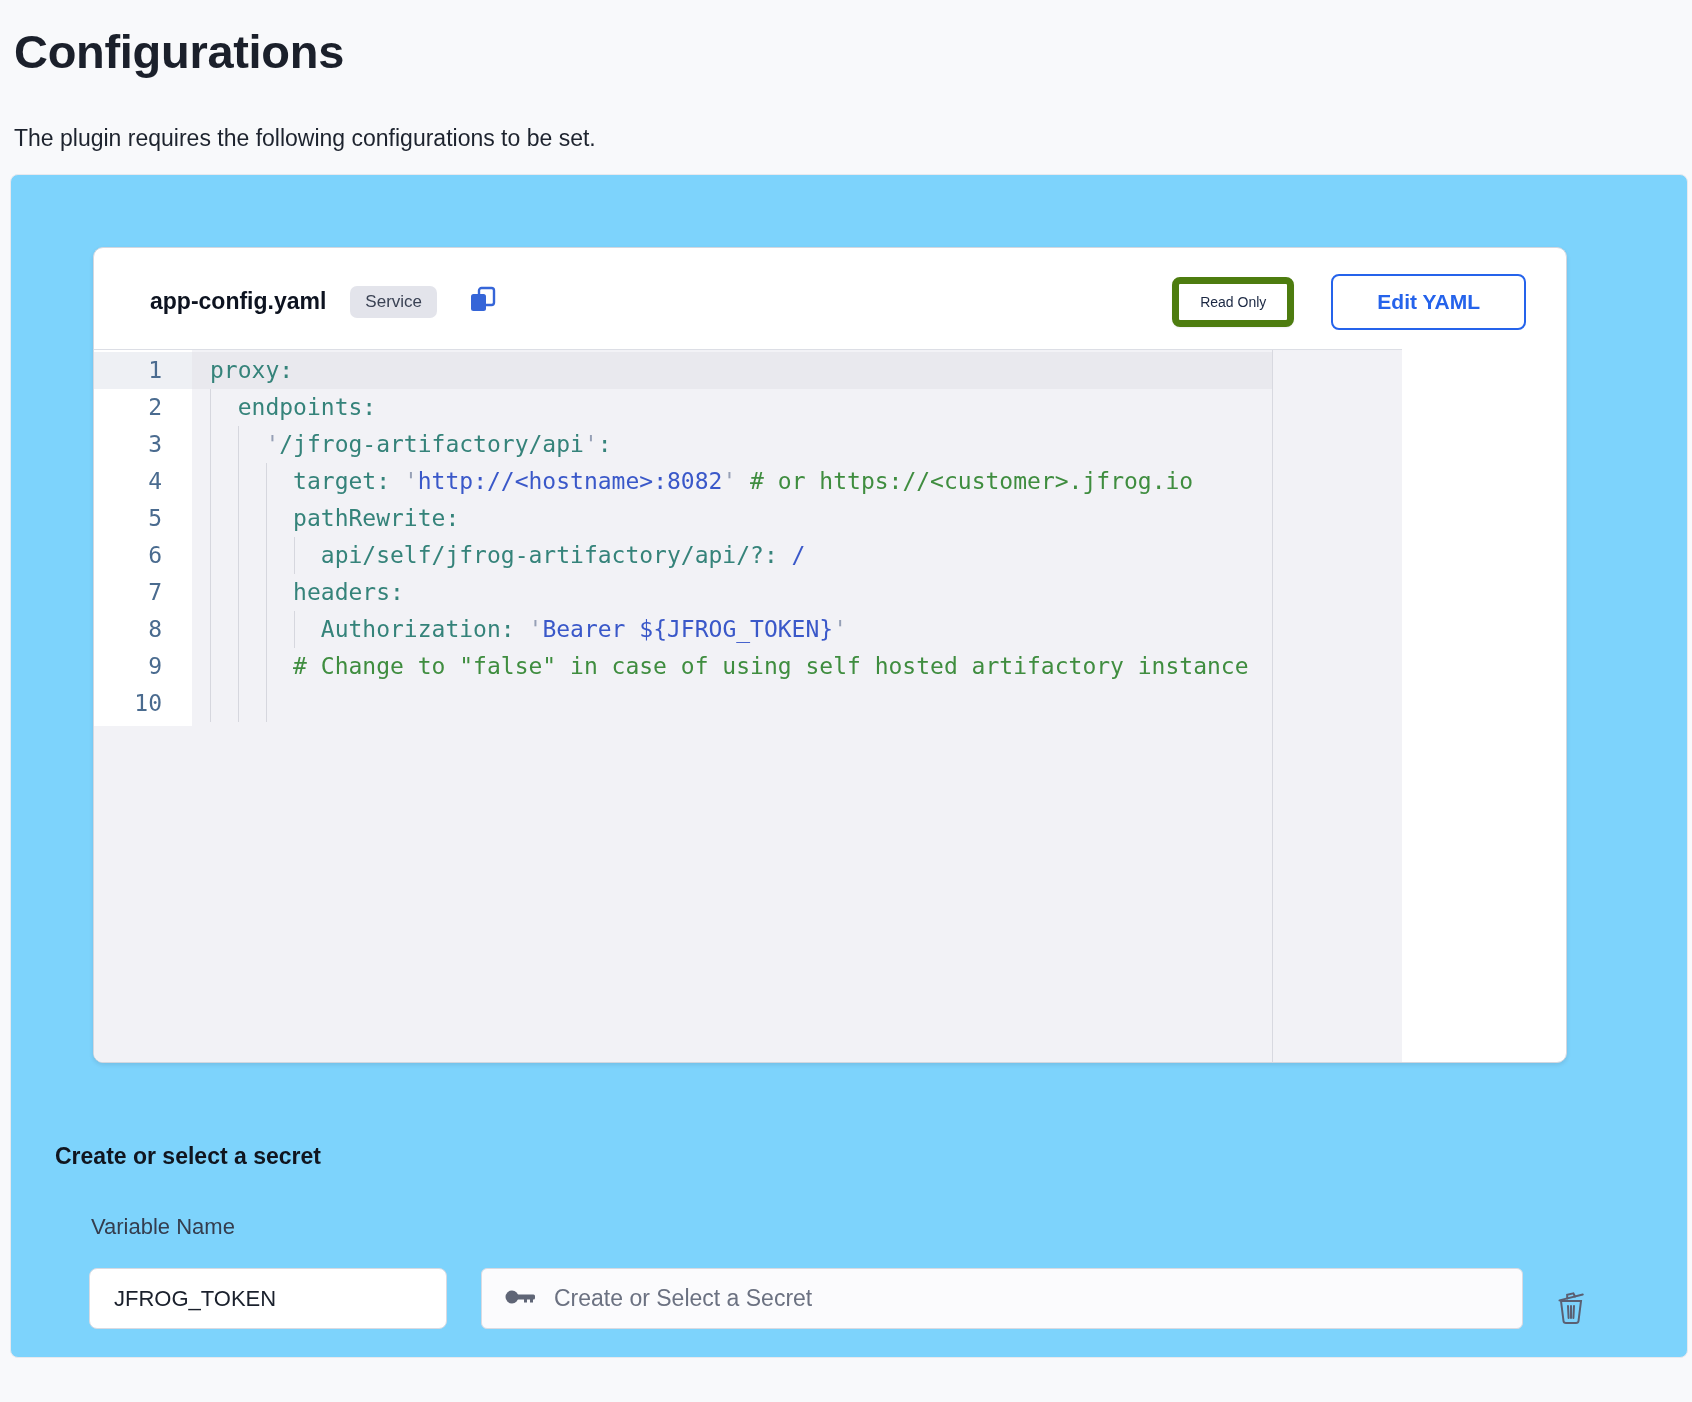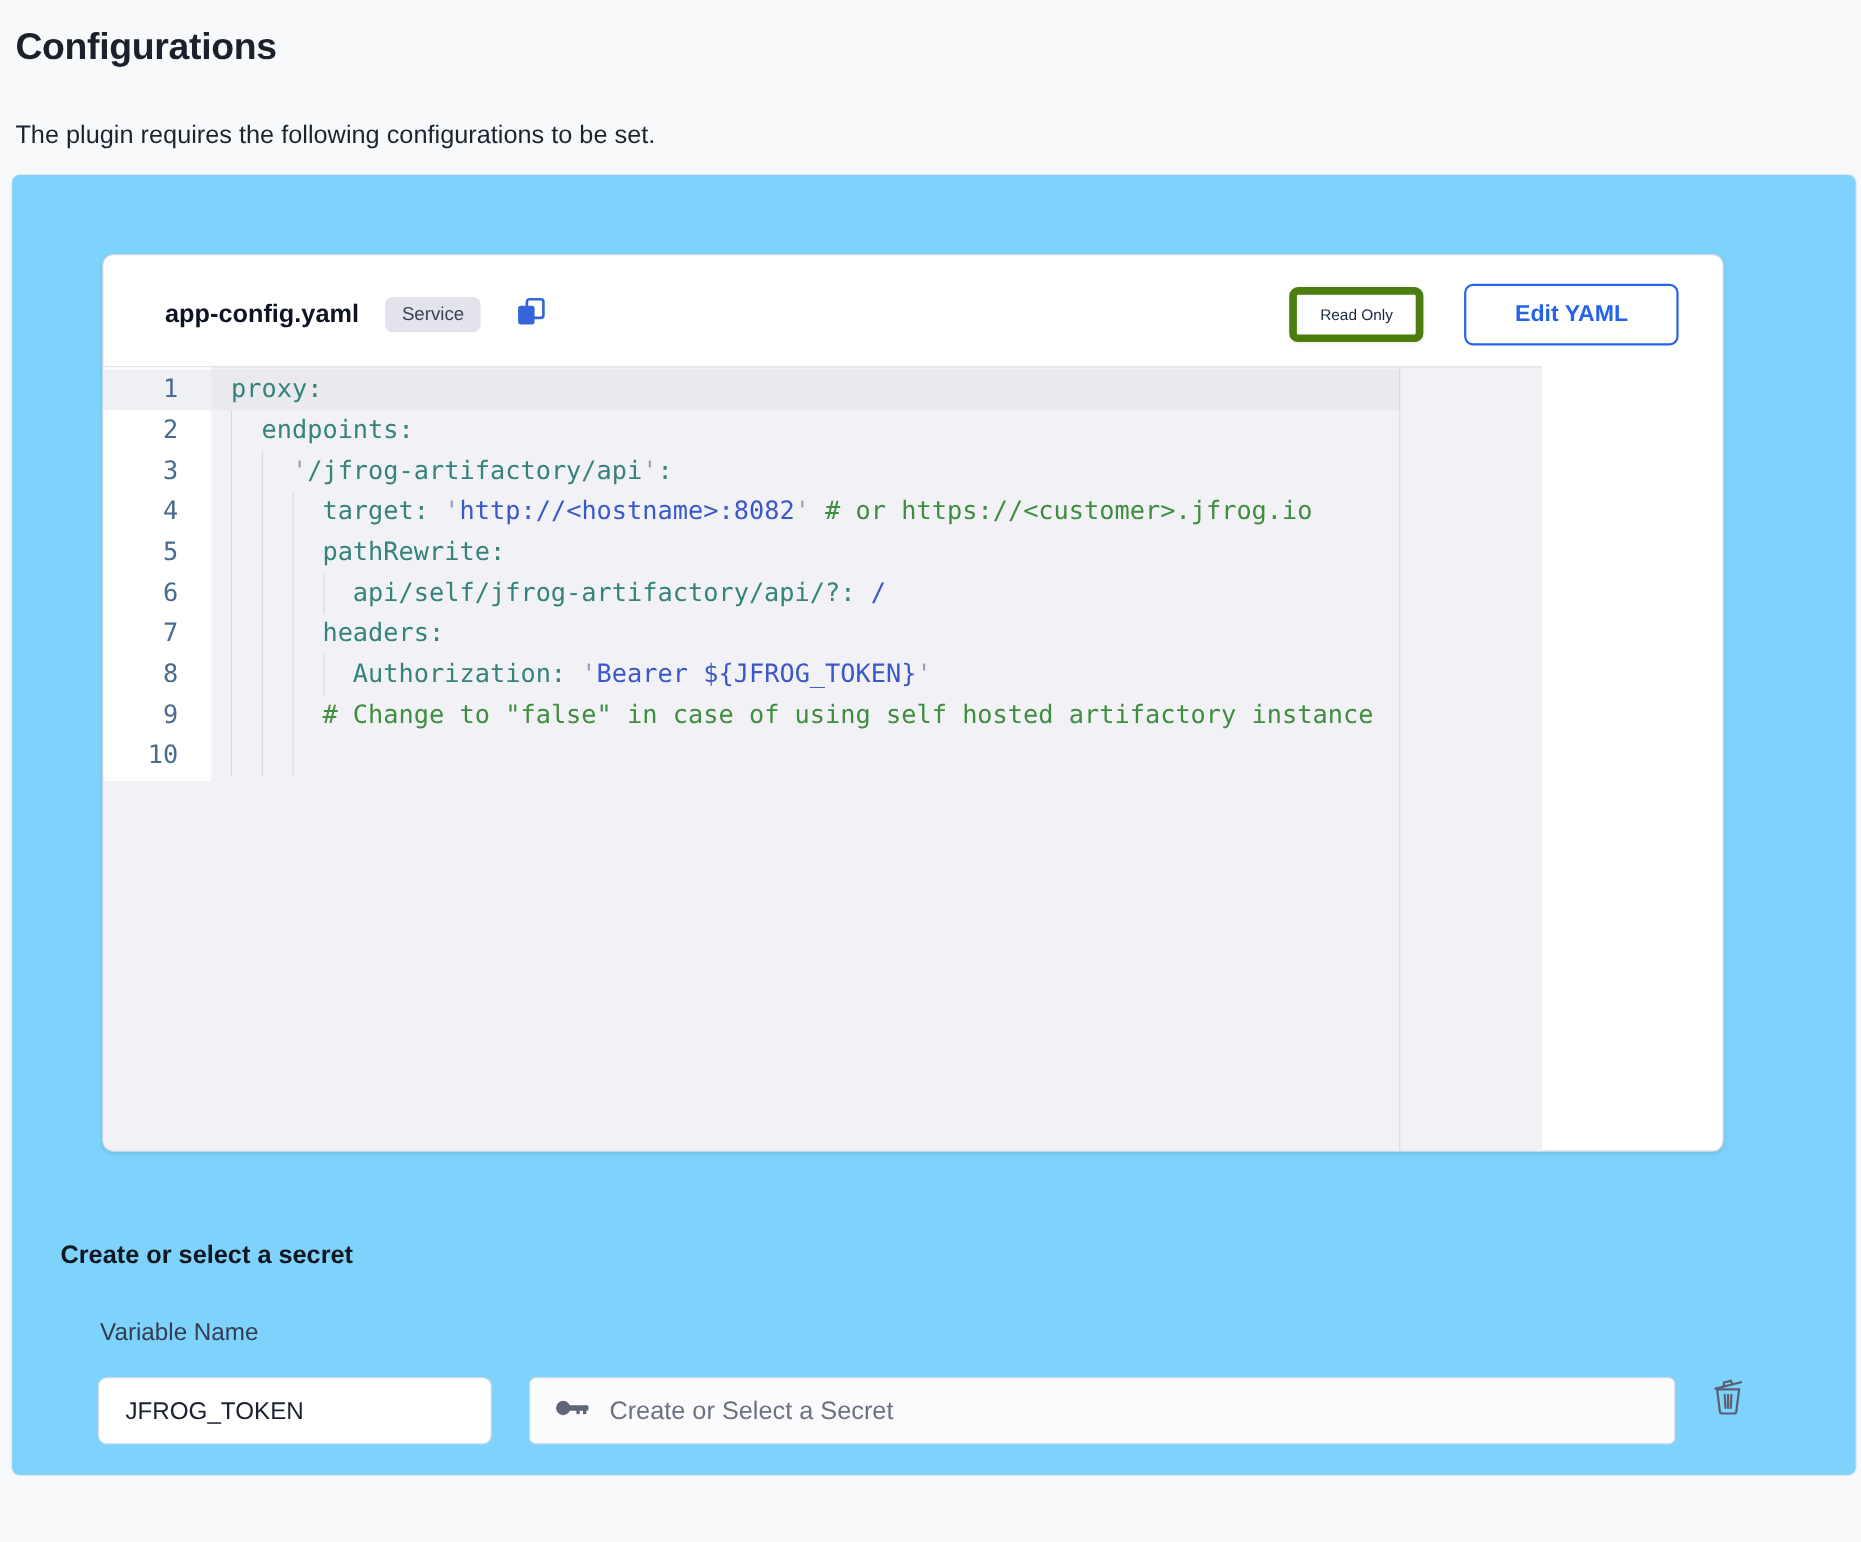"Configurations" .page-title { font-size: 34px -> 47px }
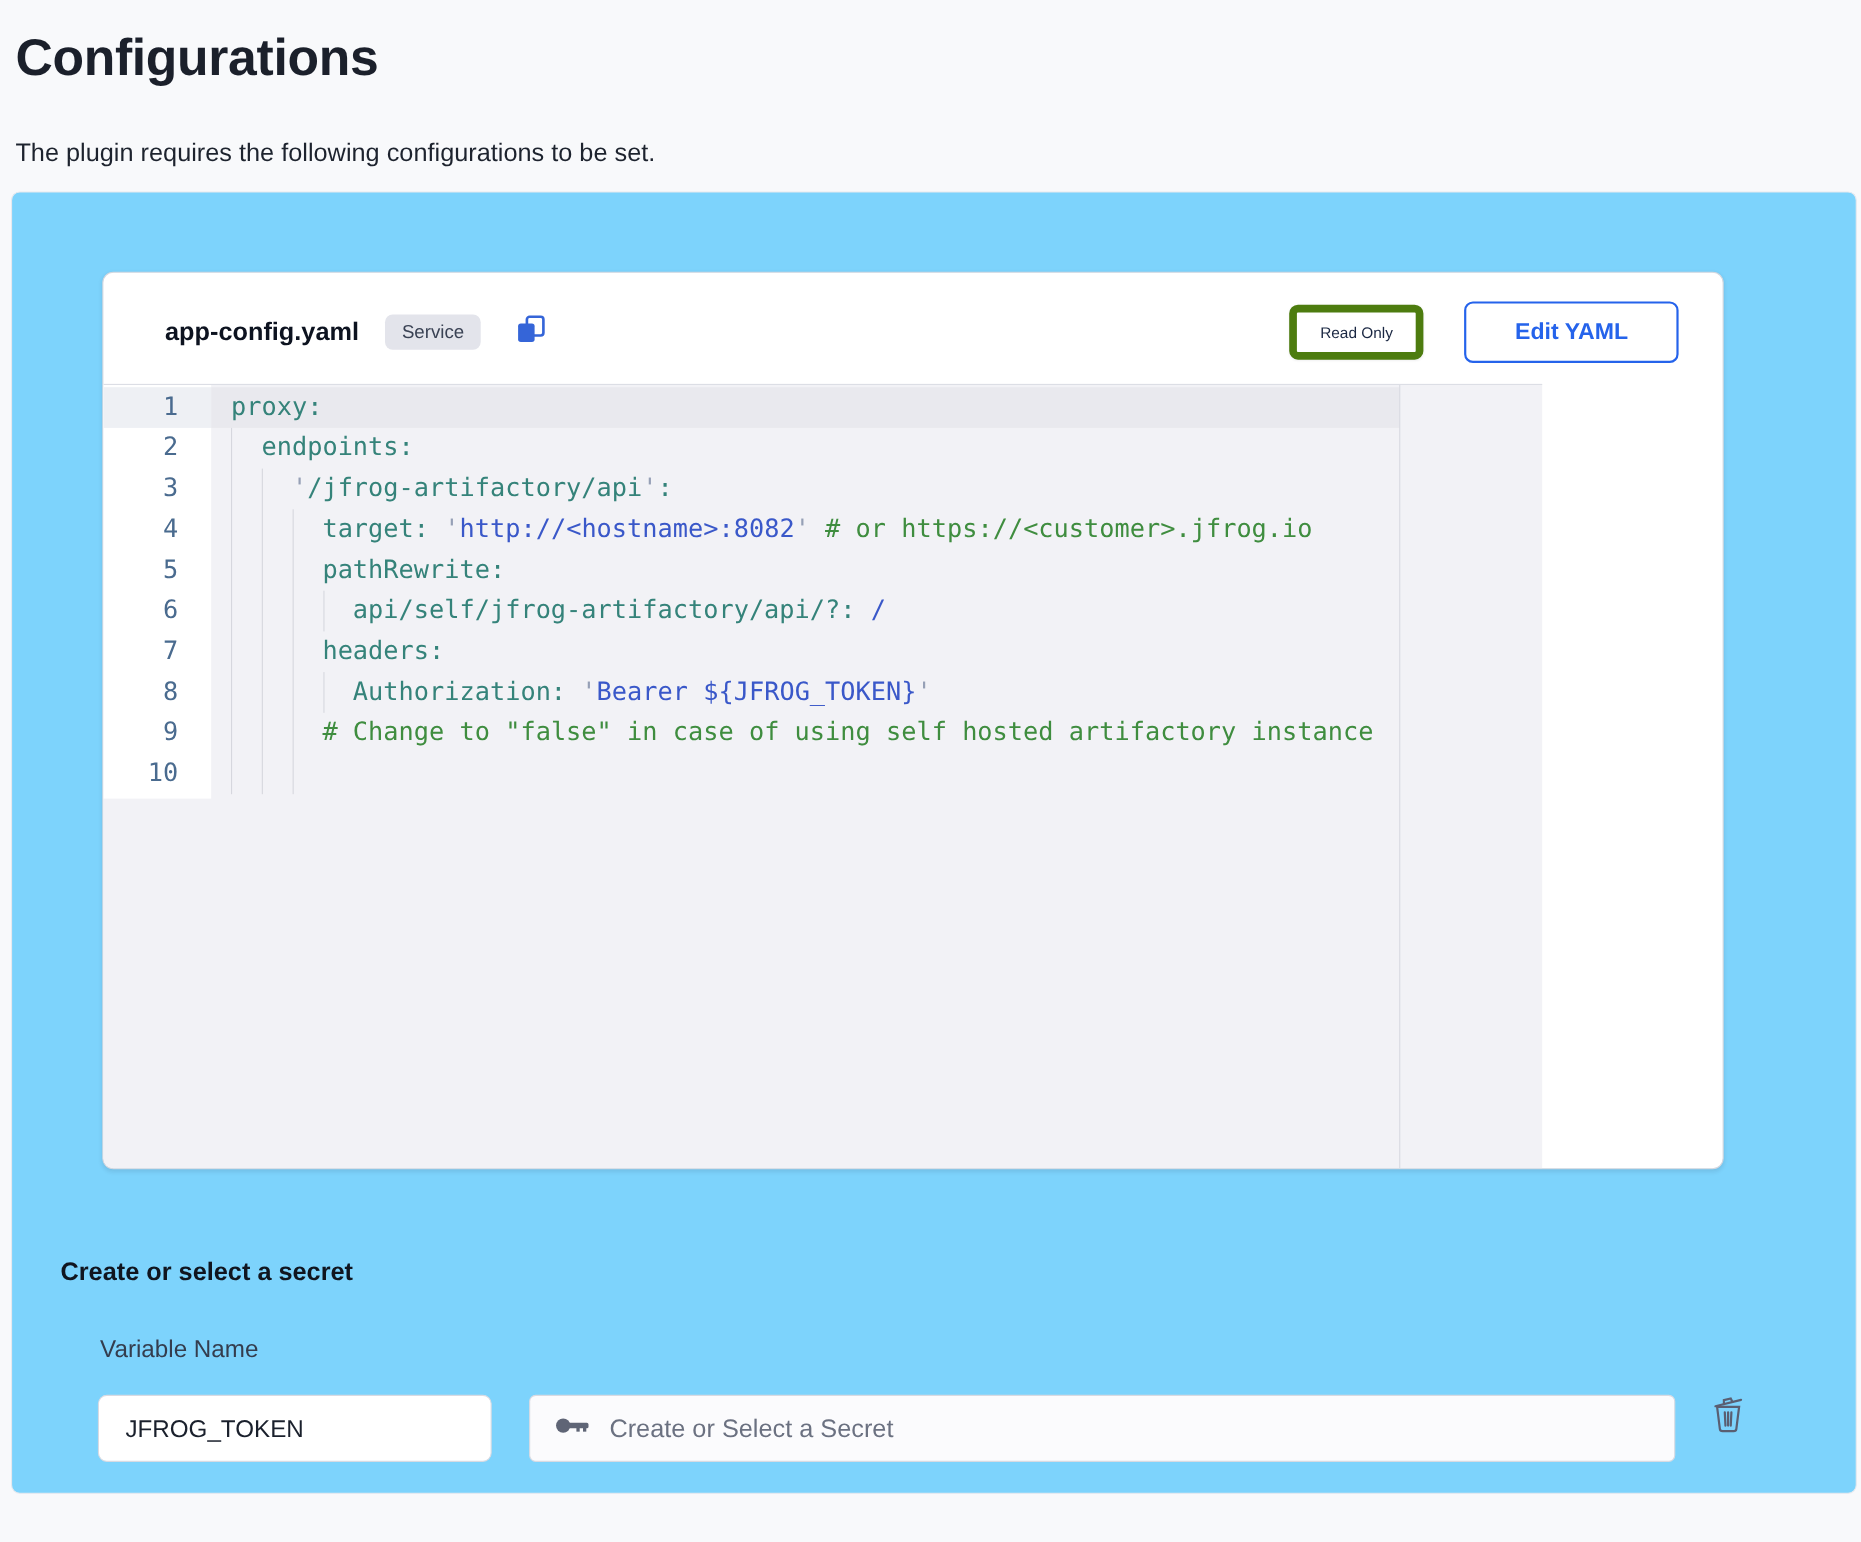"JFROG_TOKEN" .inputs-row { align-items: flex-start -> flex-end }
